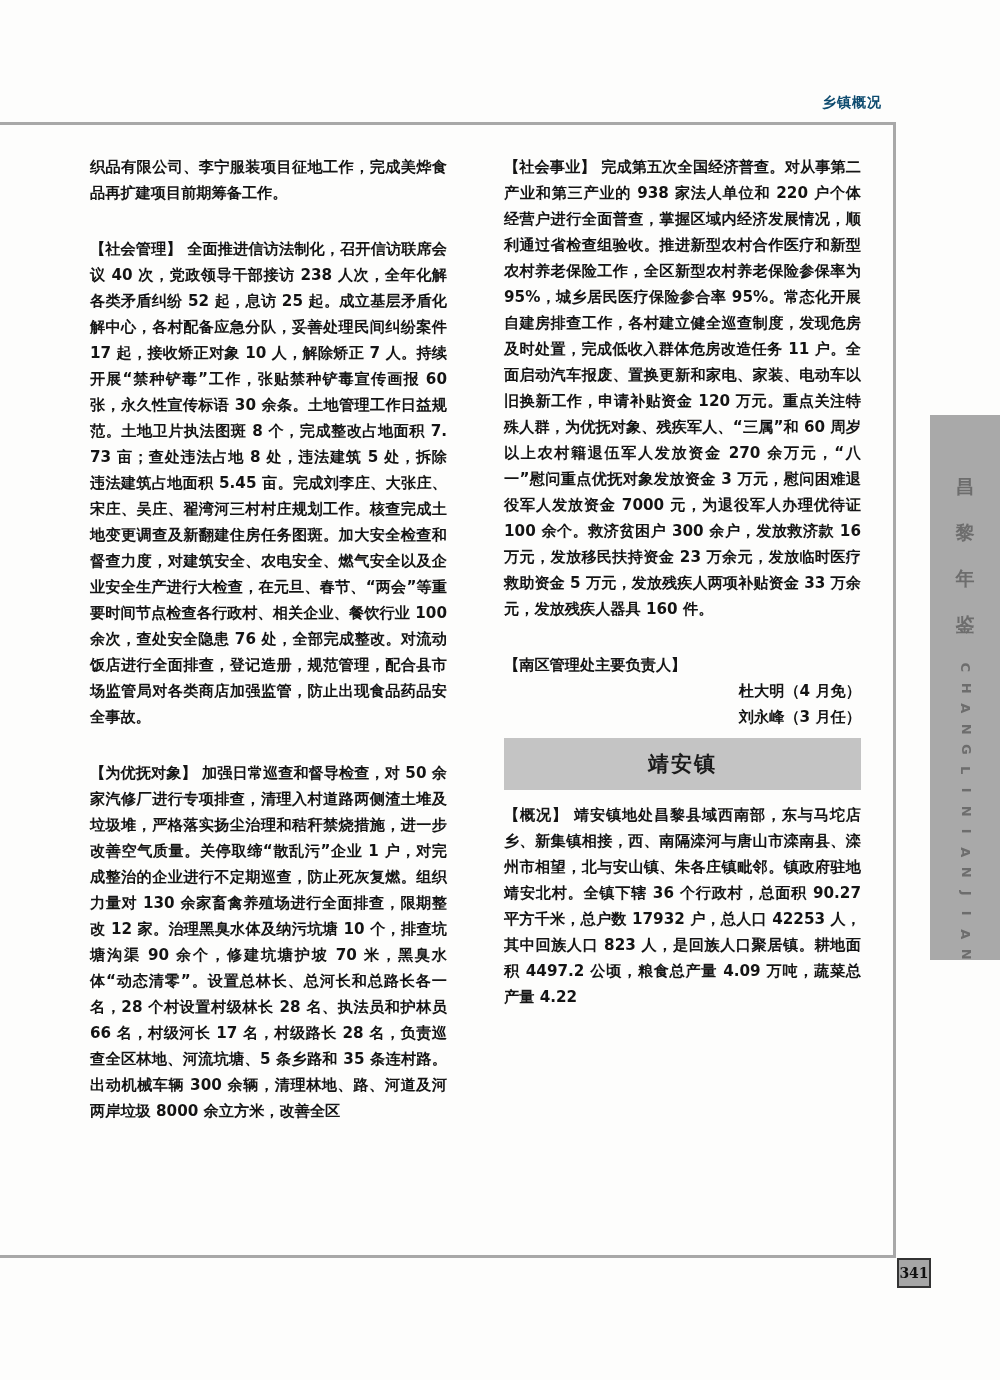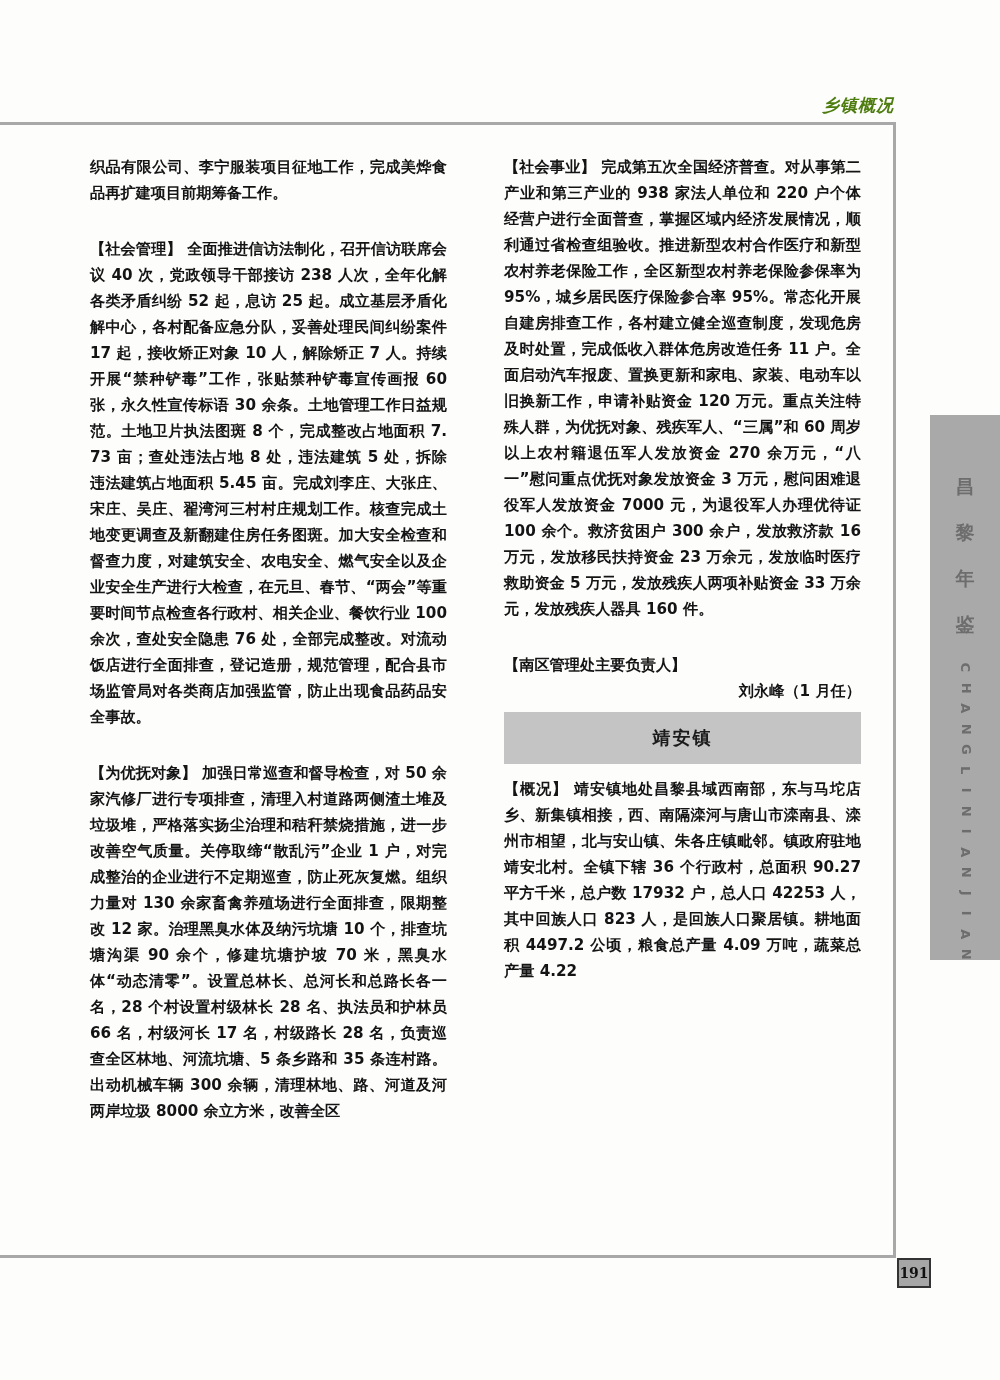"乡镇概况" .header-title { color: #4d7c0f -> #0c4a6e; font-size: 17px -> 14px; font-style: italic -> none }
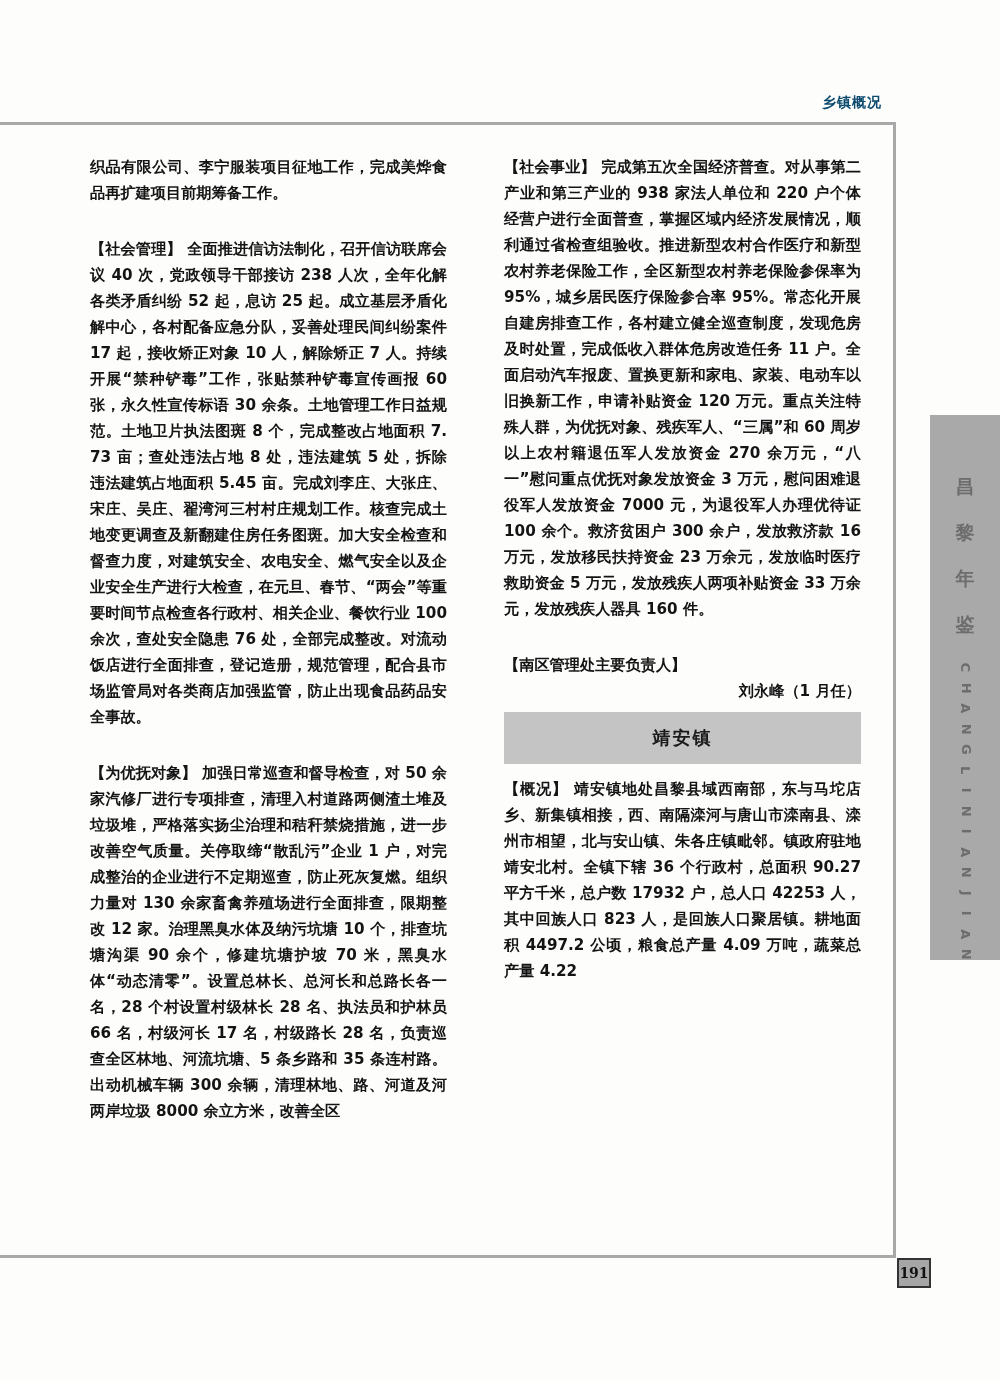"杜大明（4 月免）" div.right-line { html: none -> <div>杜大明（4 月免）</div> }
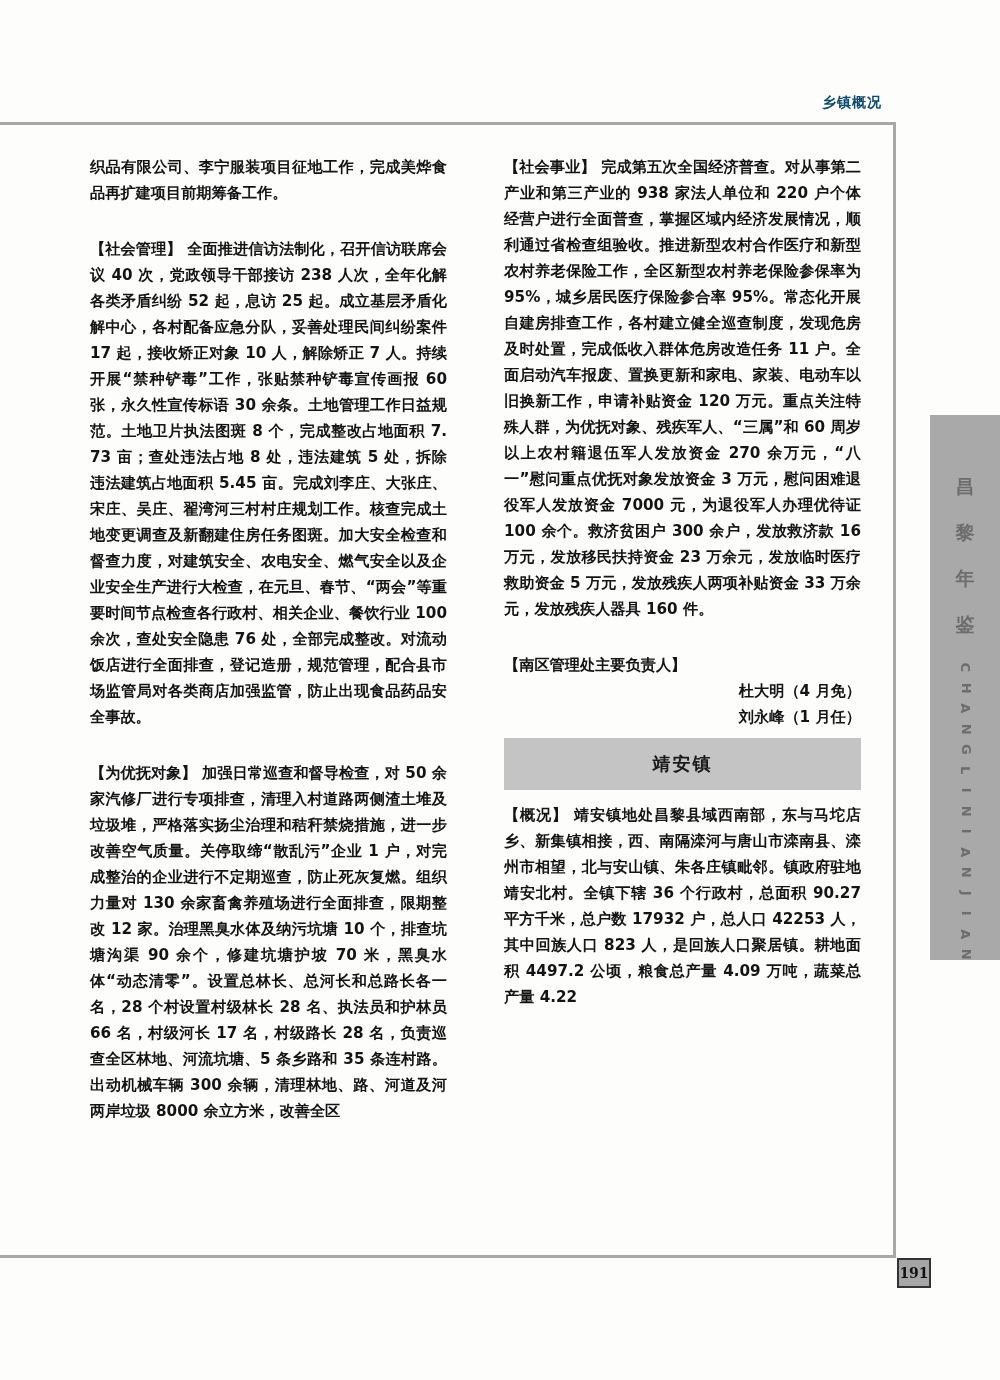"刘永峰（1 月任）" div.right-line { text: 1 -> 3 }
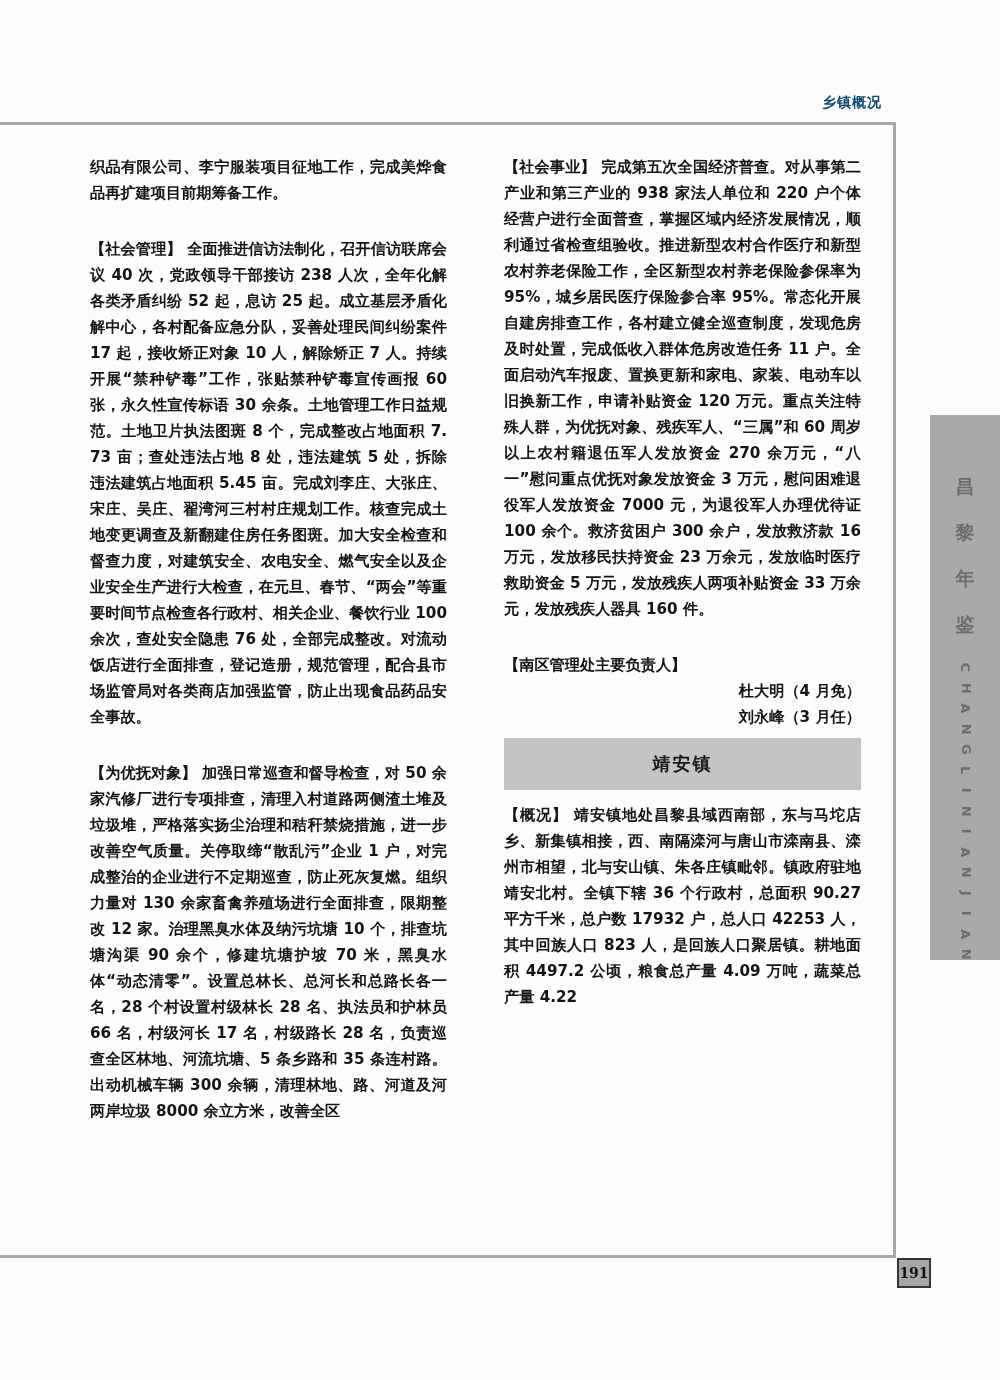"靖安镇" .section-banner { font-size: 18px -> 21px }
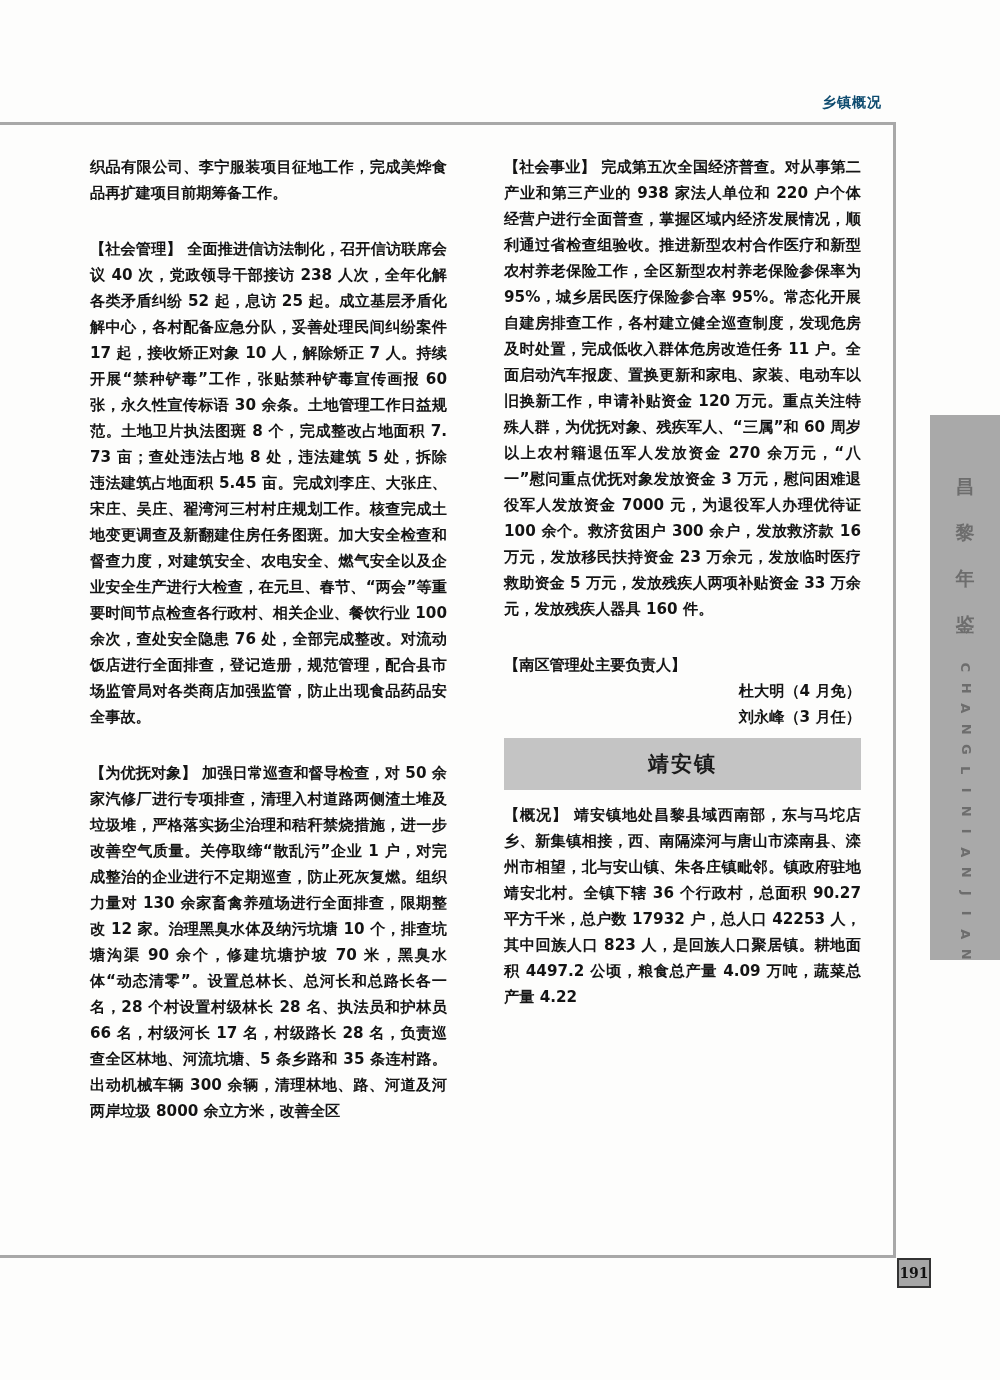"191" div.page-num { text: 191 -> 341 }
